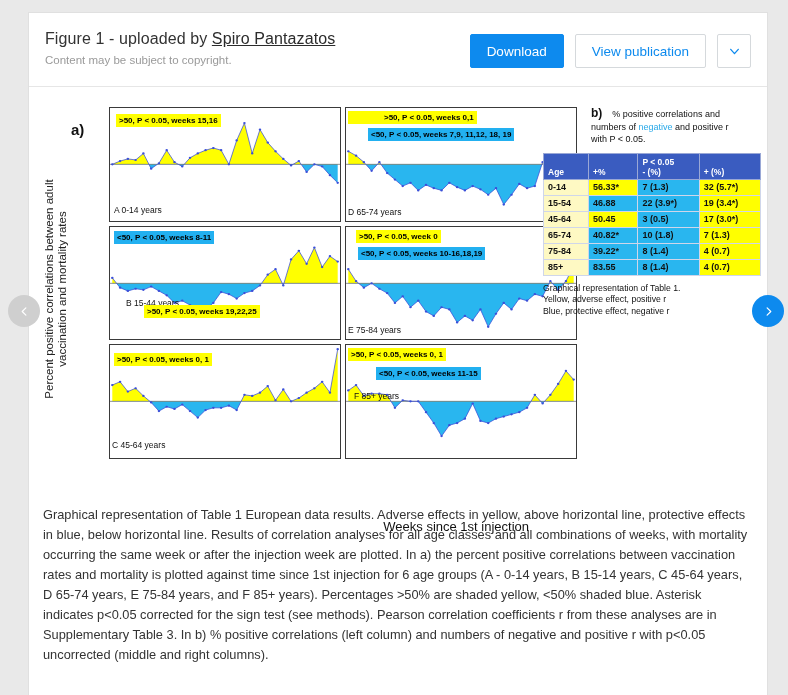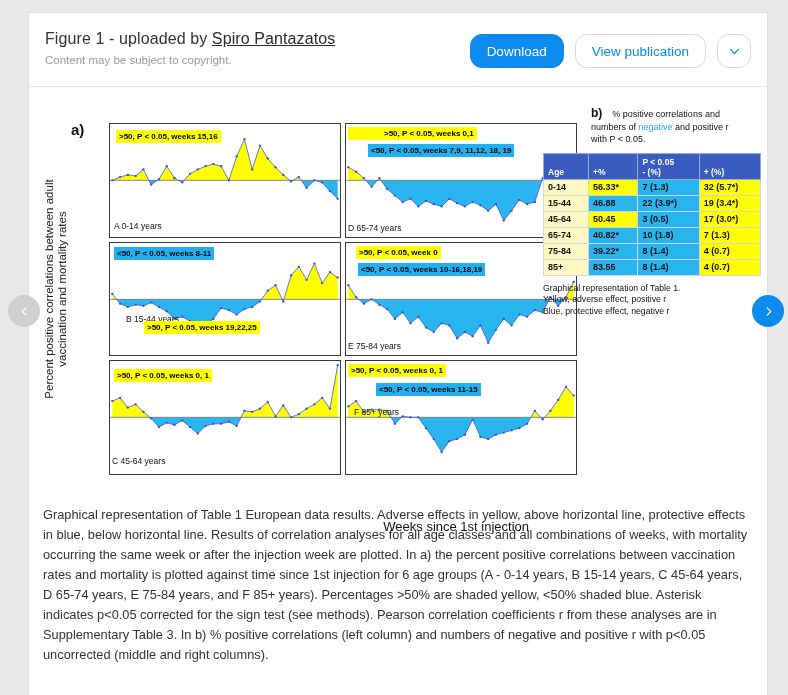"Download" .btn { border-radius: 12px -> 2px }
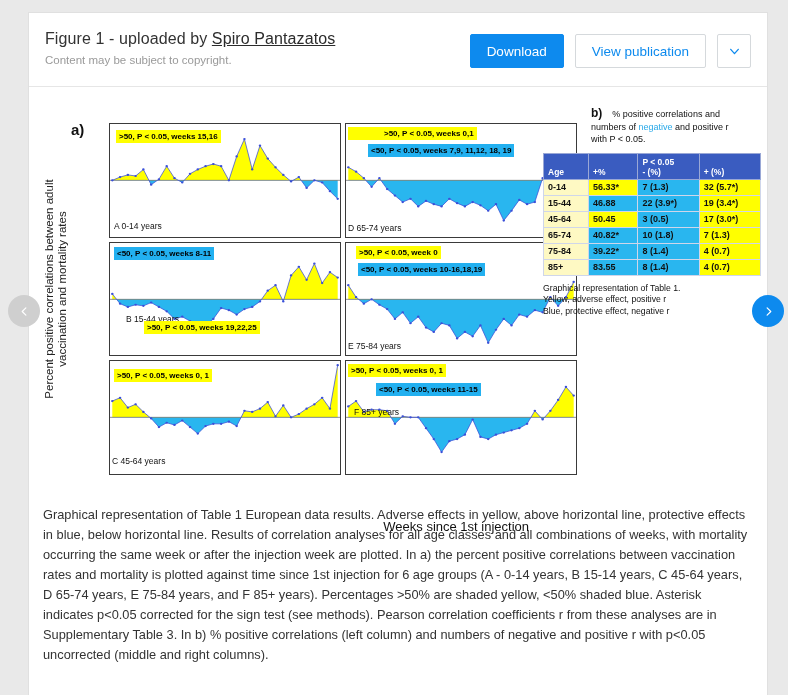">50, P < 0.05, weeks" .grid { top: 24px -> 8px }
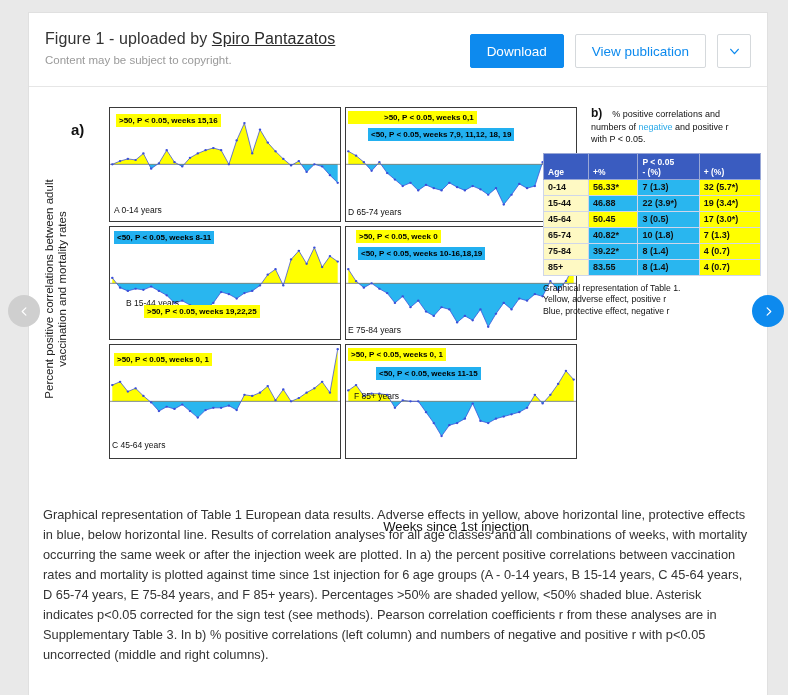"15-44" td.age { text: 15-44 -> 15-54 }
